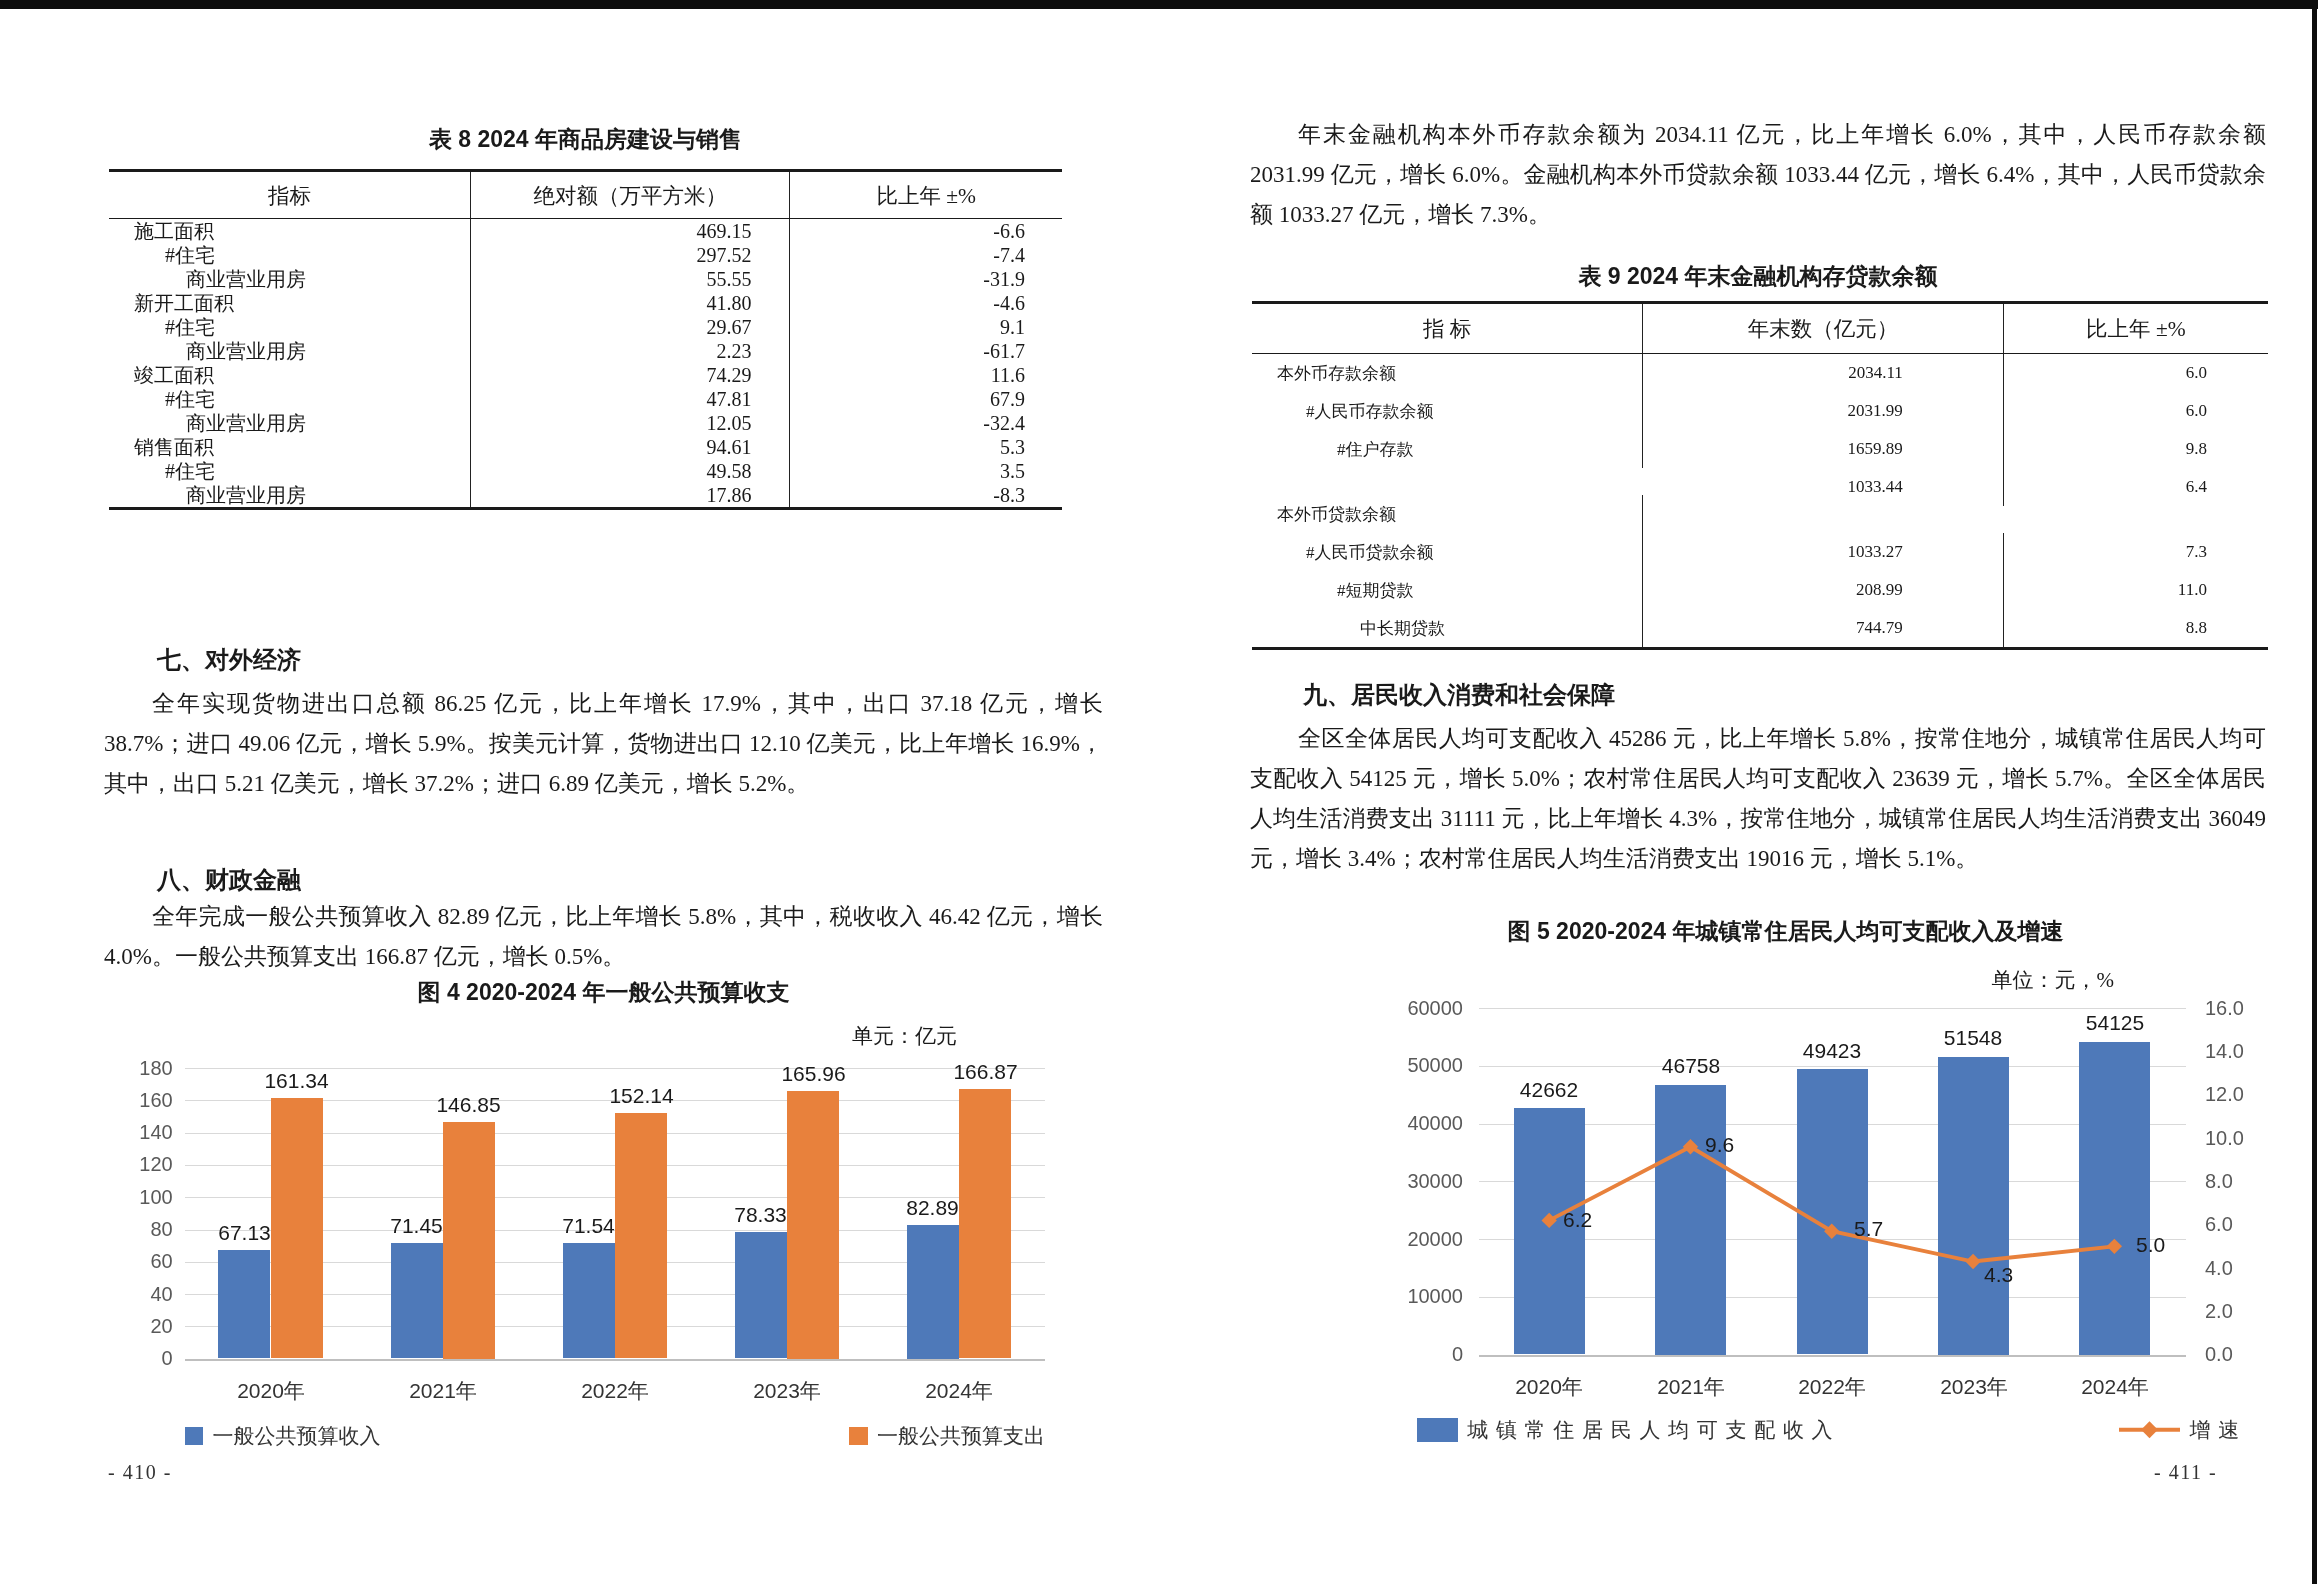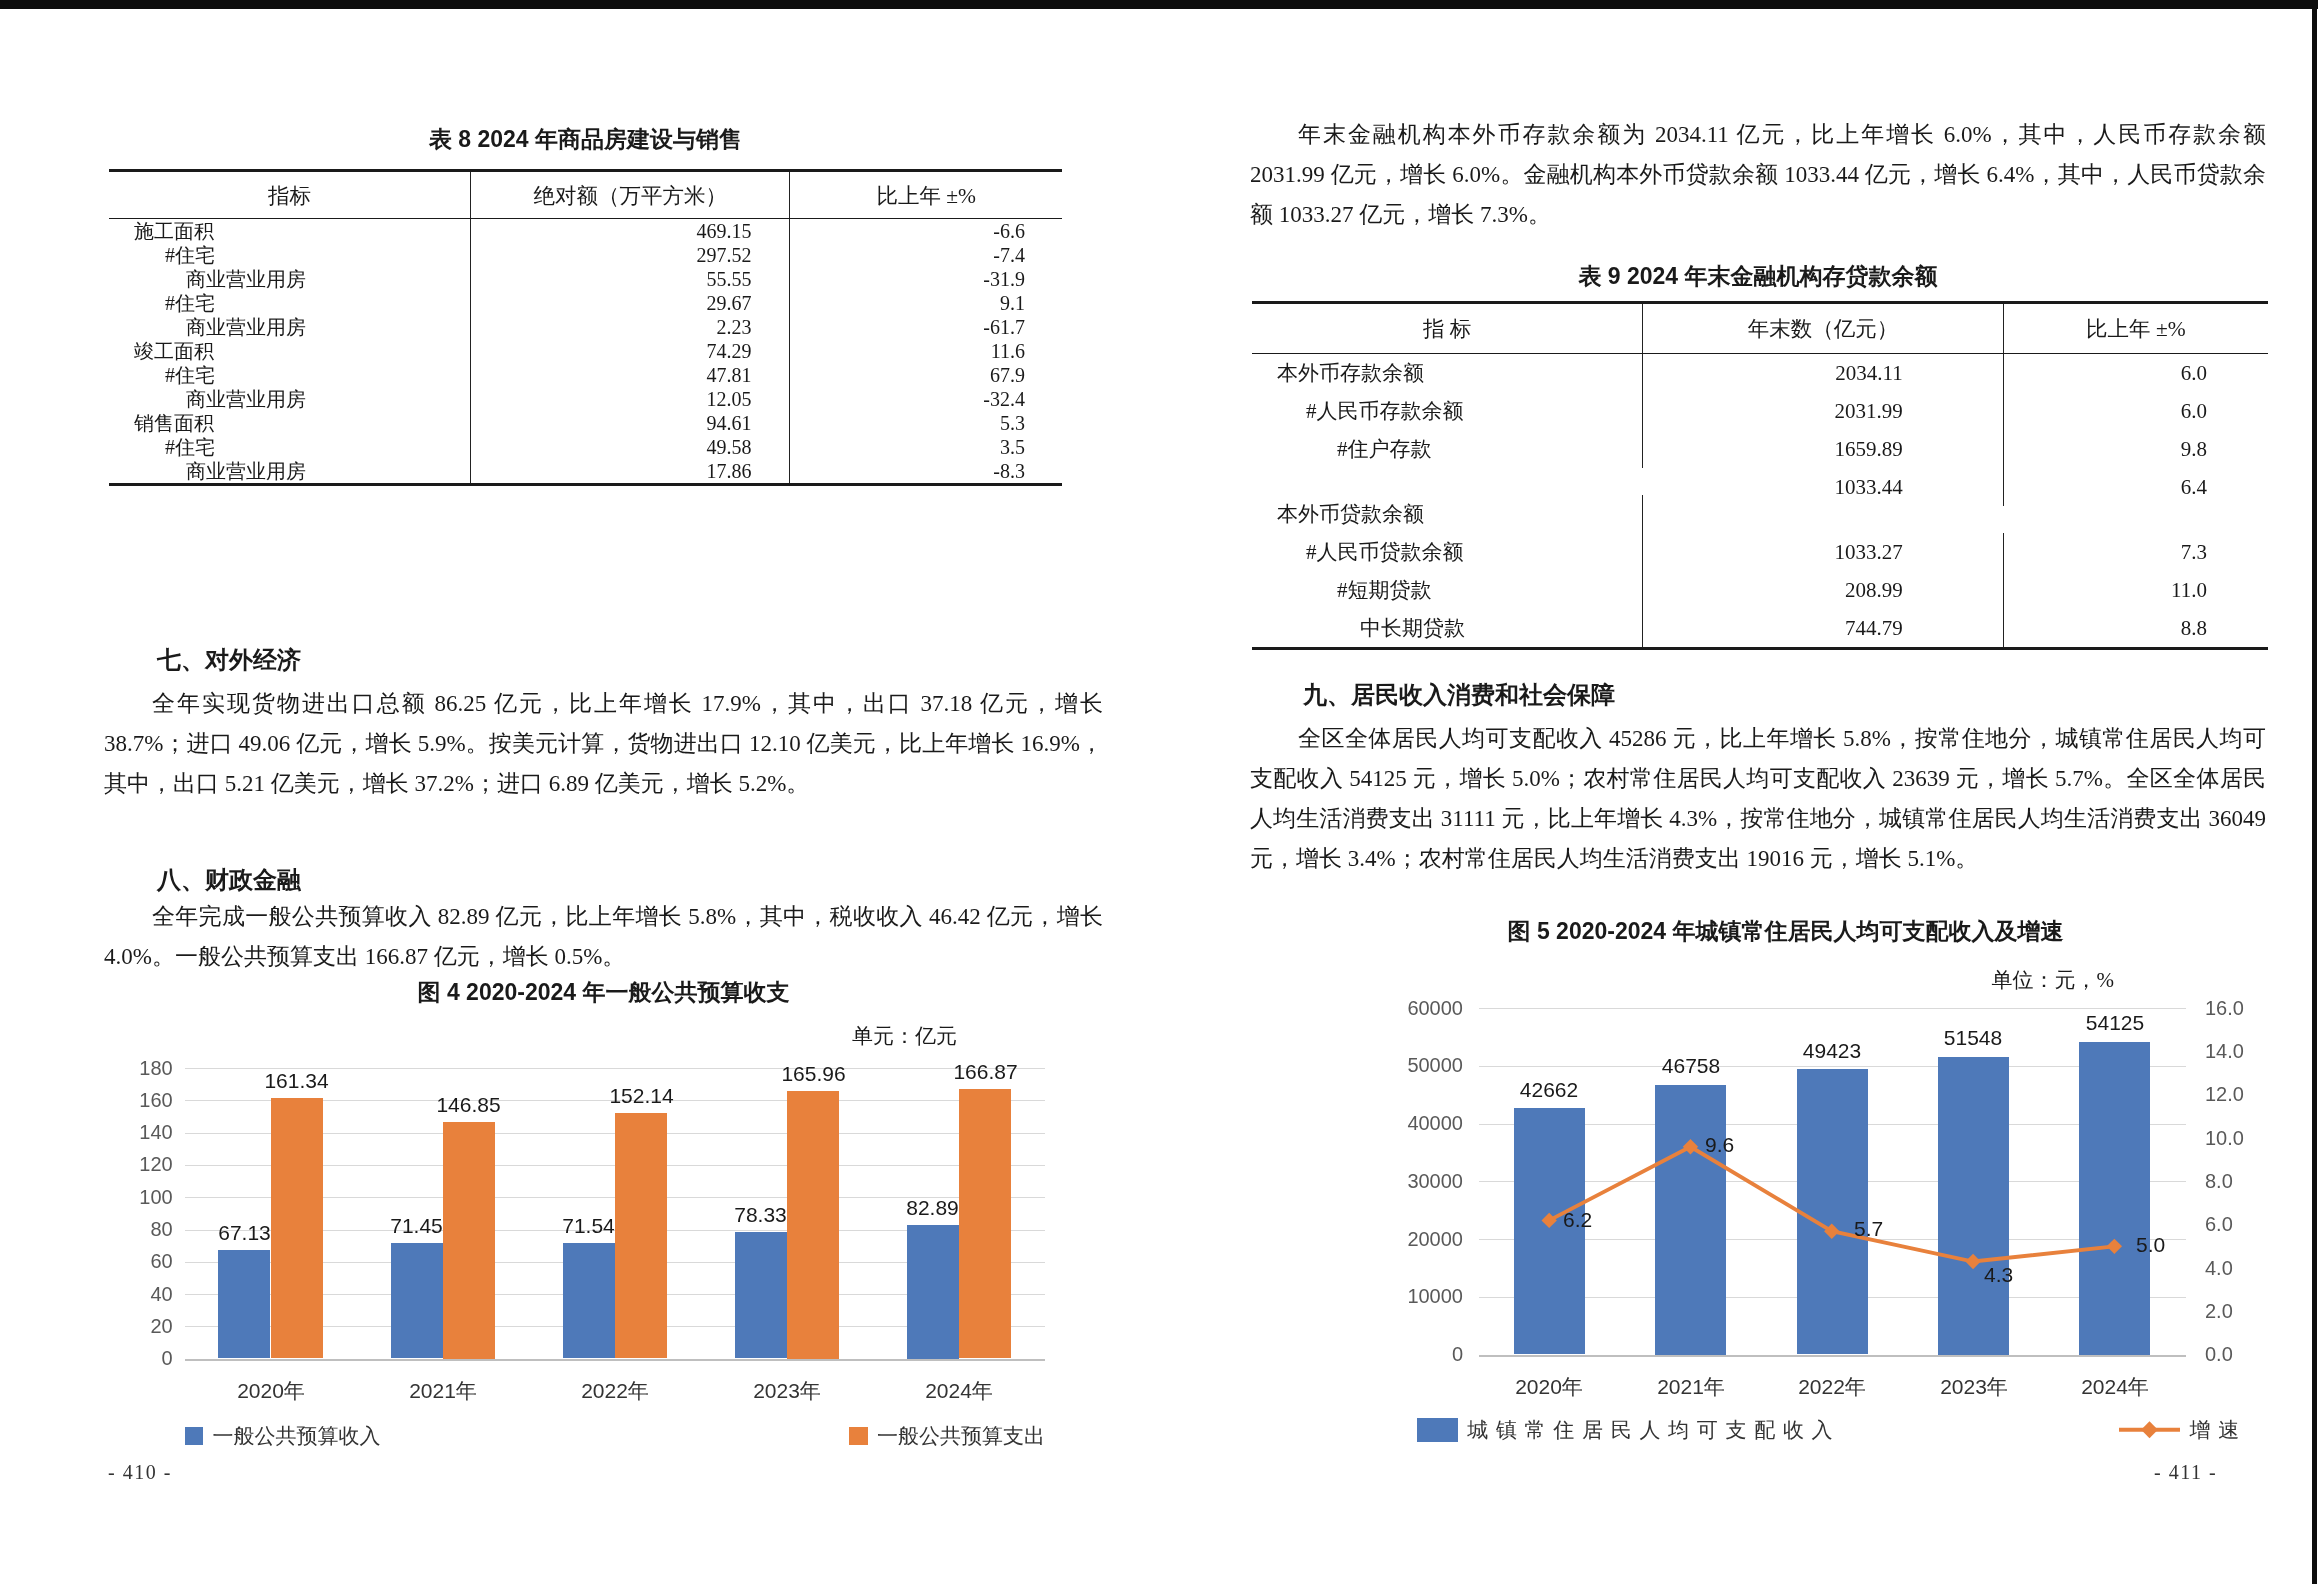"新开工面积" div.trow { html: none -> <div> <div>新开工面积</div> <div>41.80</div> <div>-4.6</div> </div> }
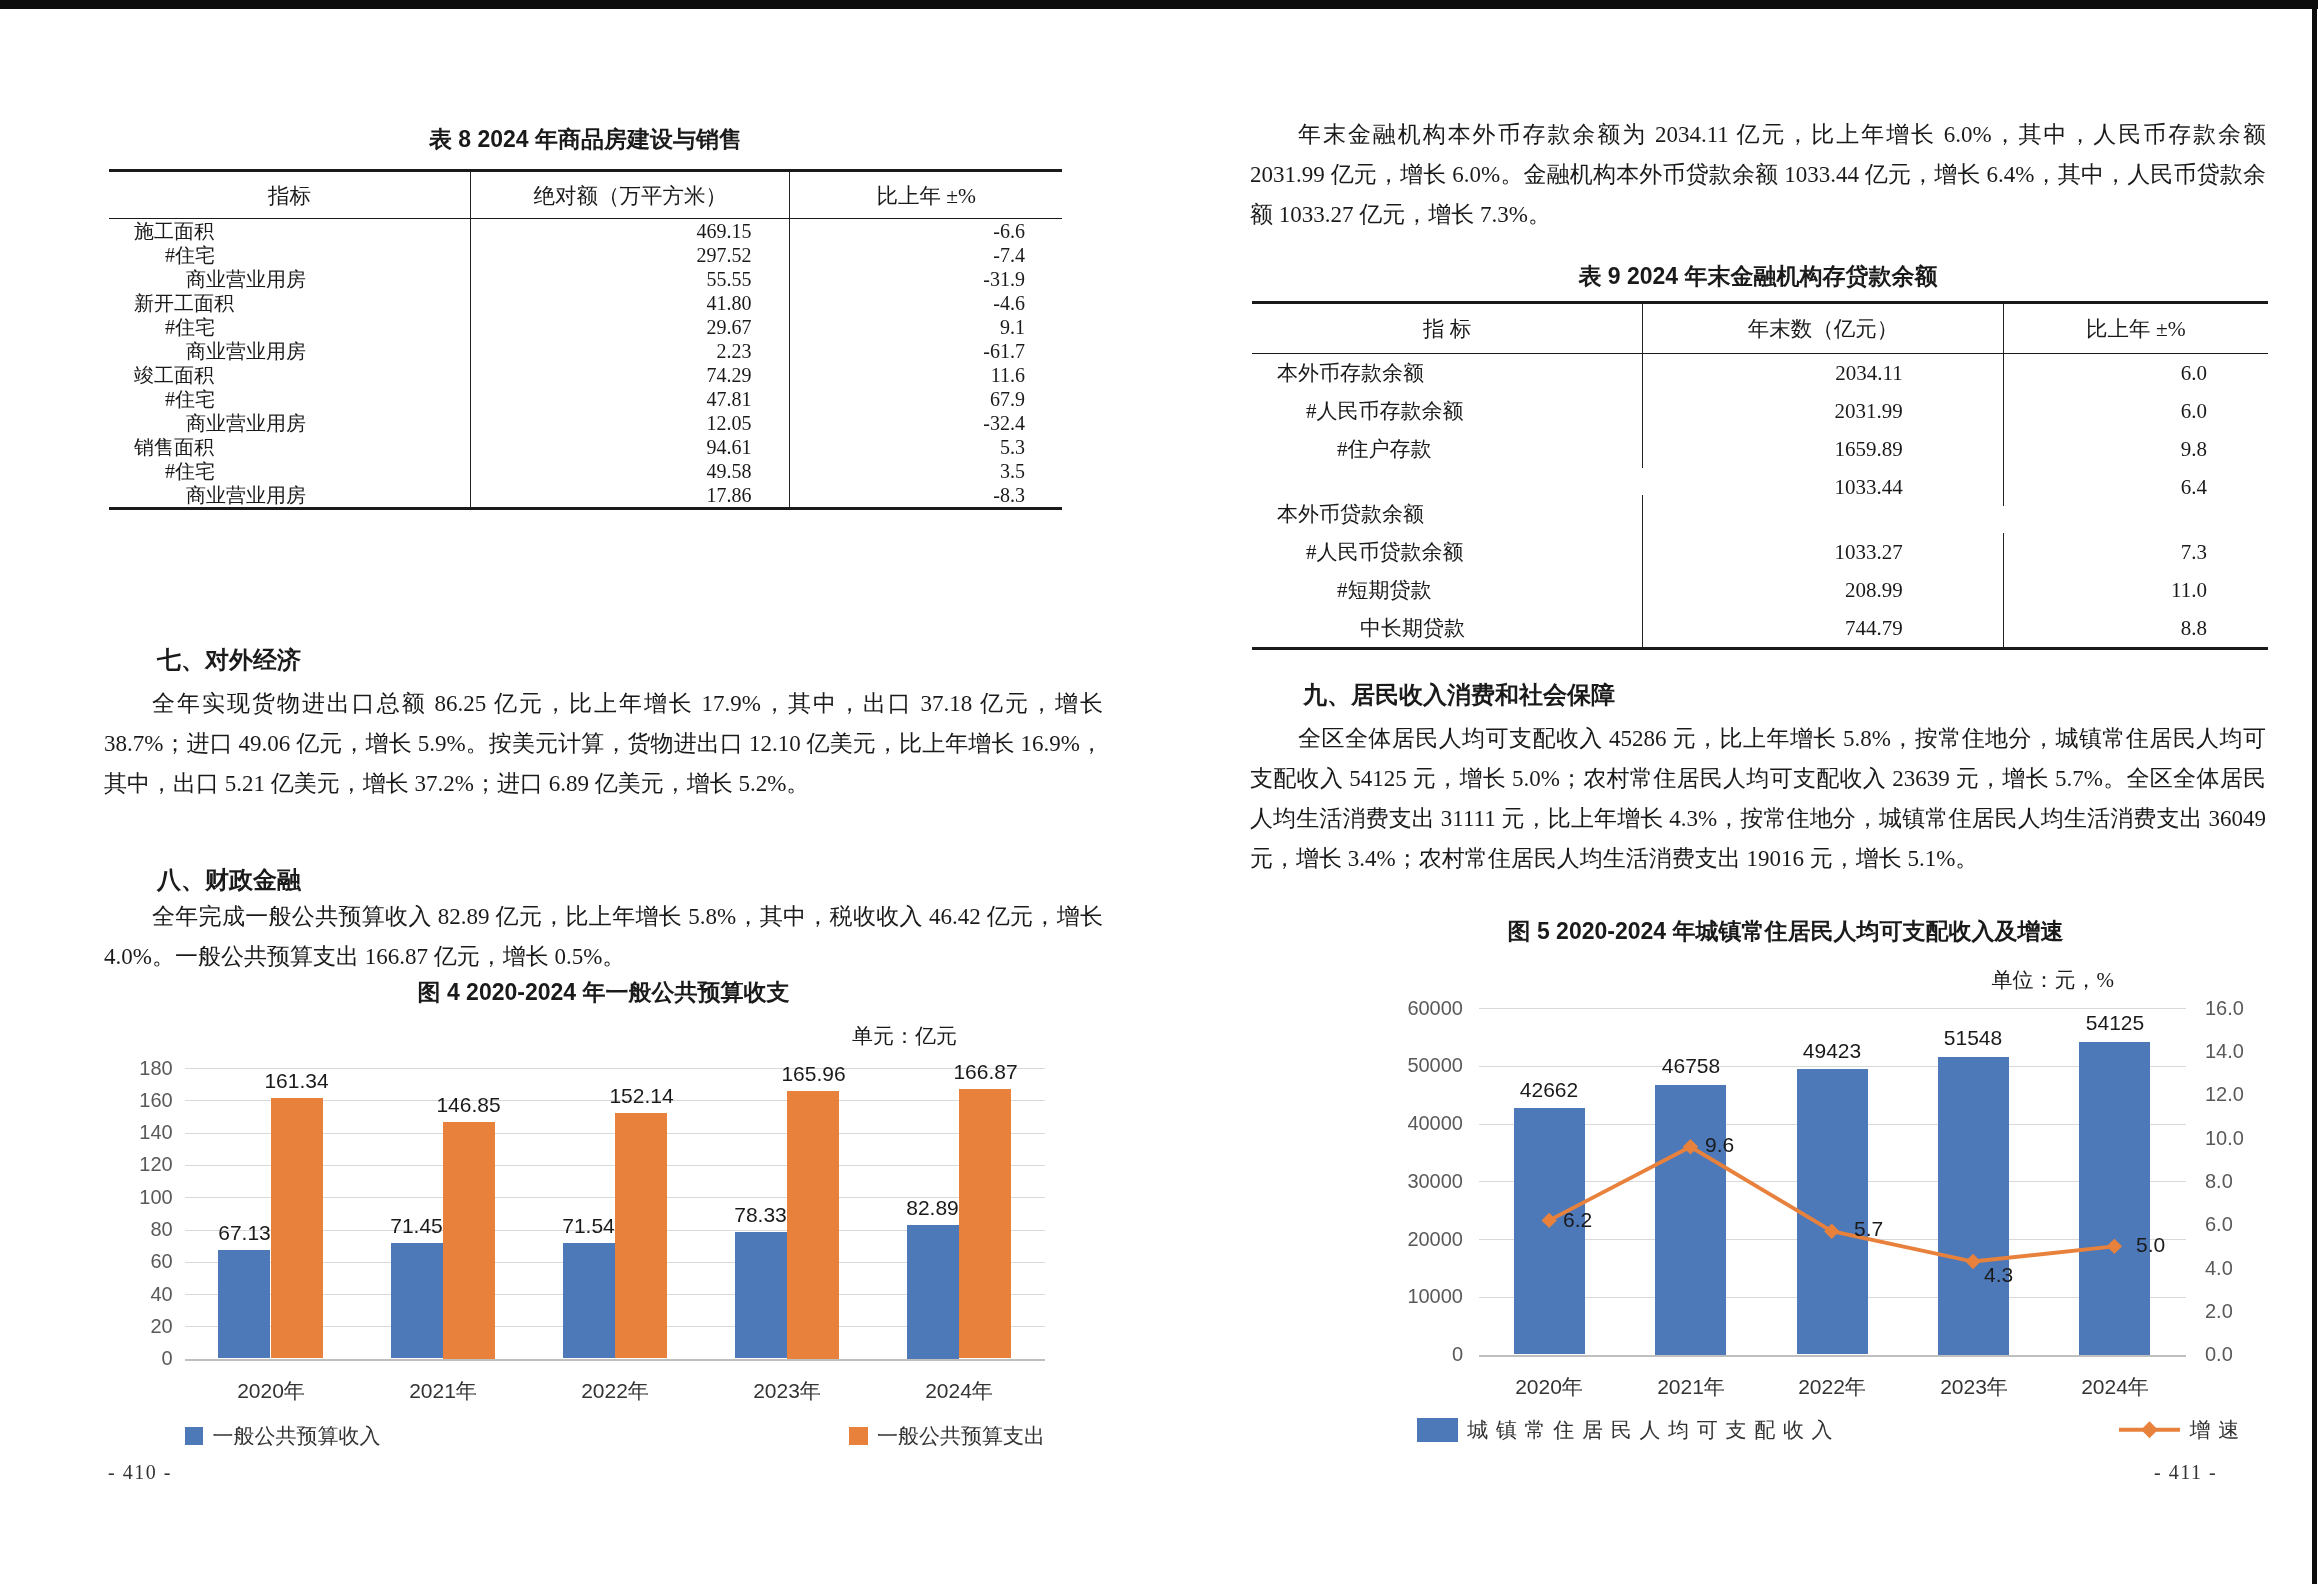"本外币存款余额" .cell { font-size: 21px -> 17px }
